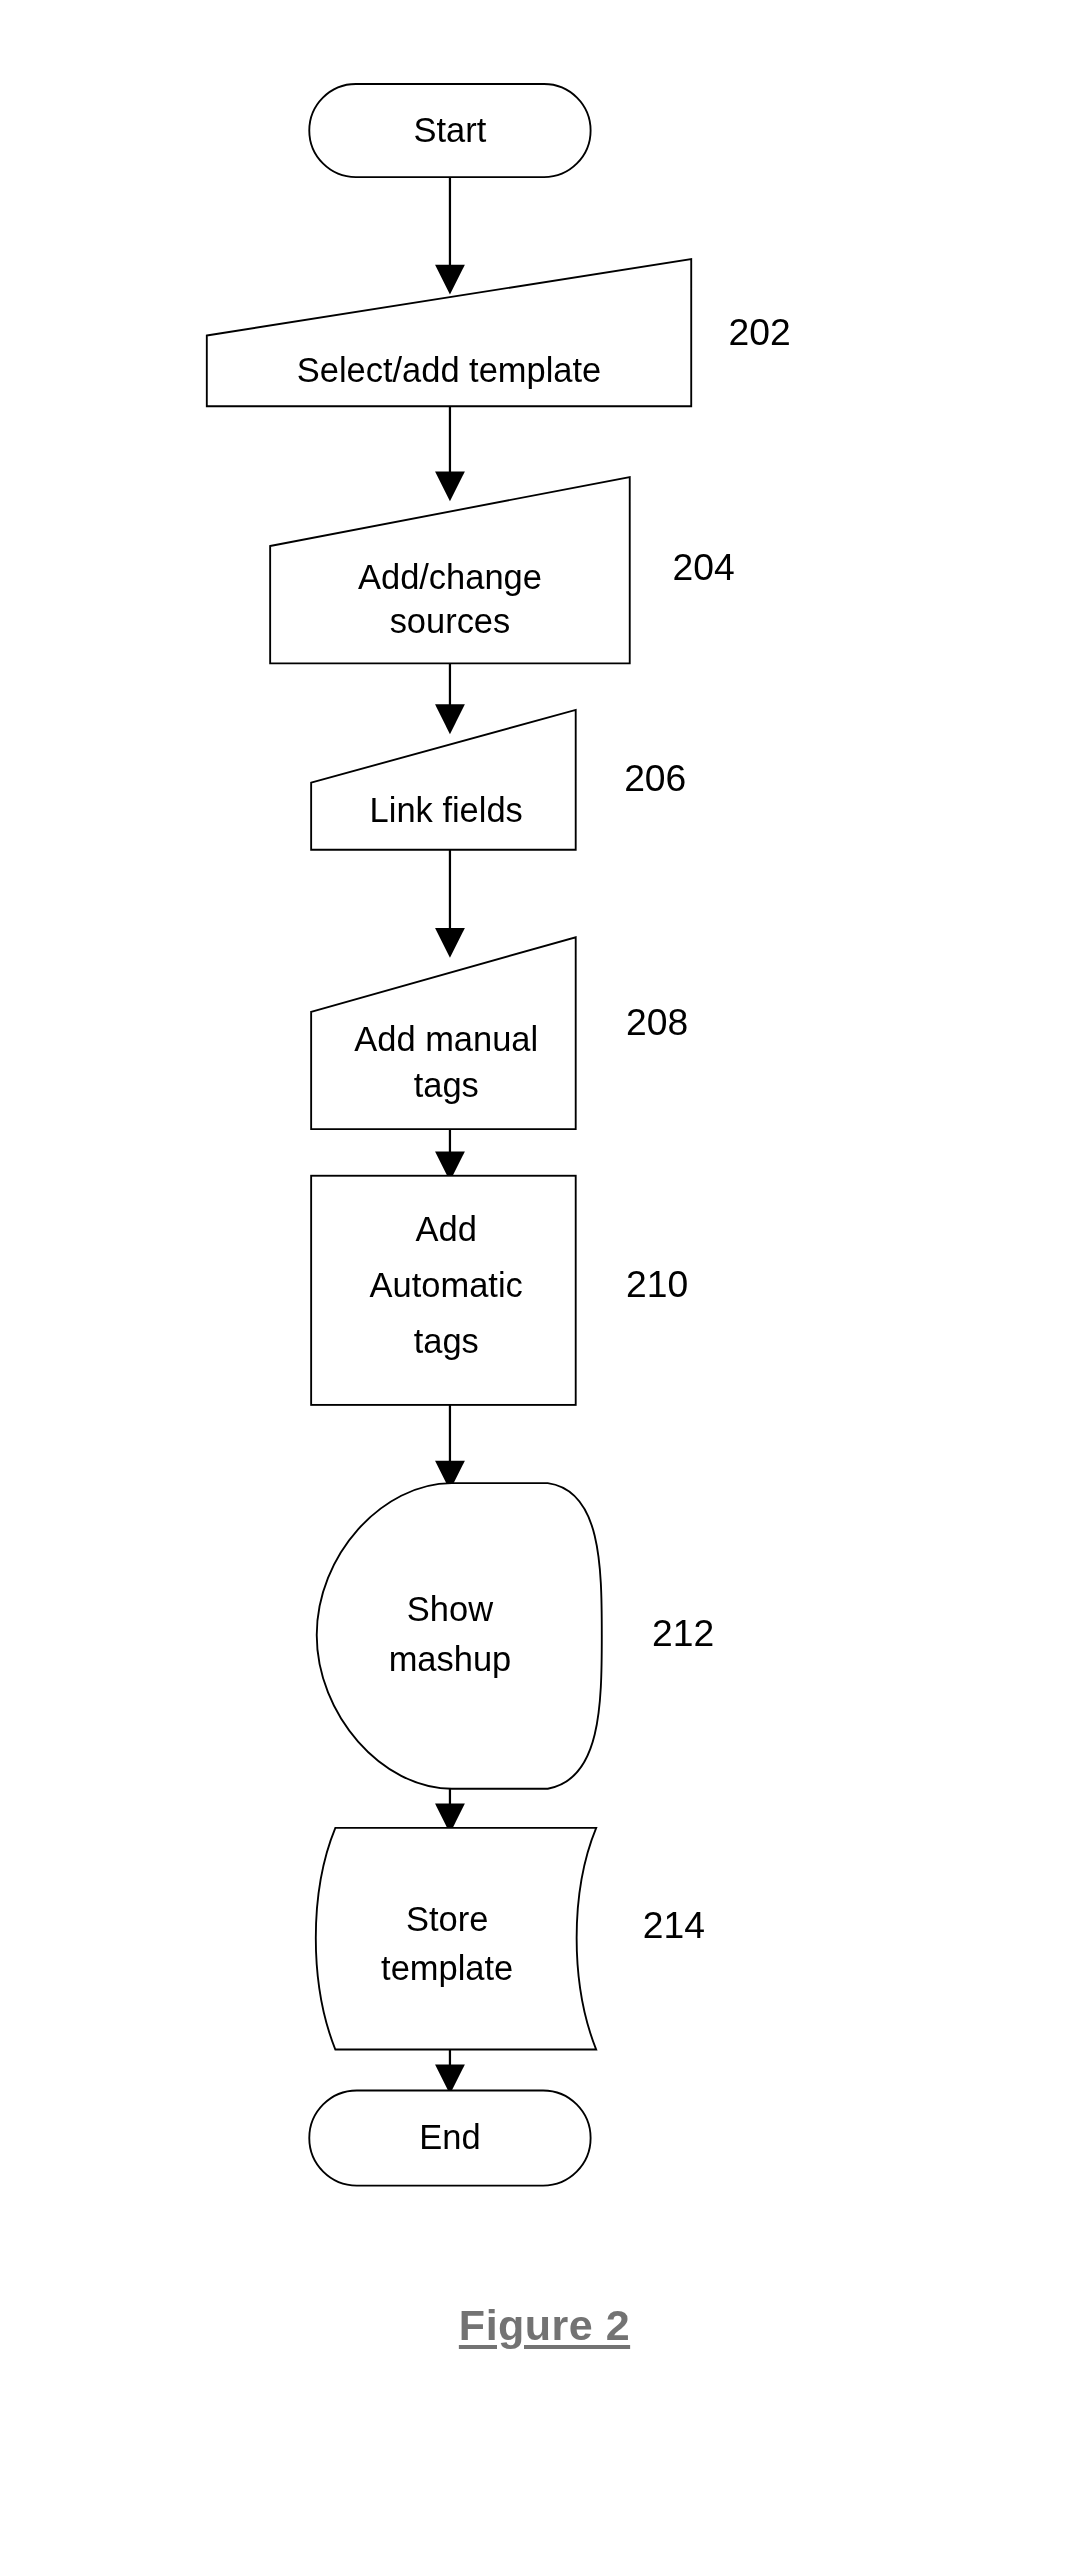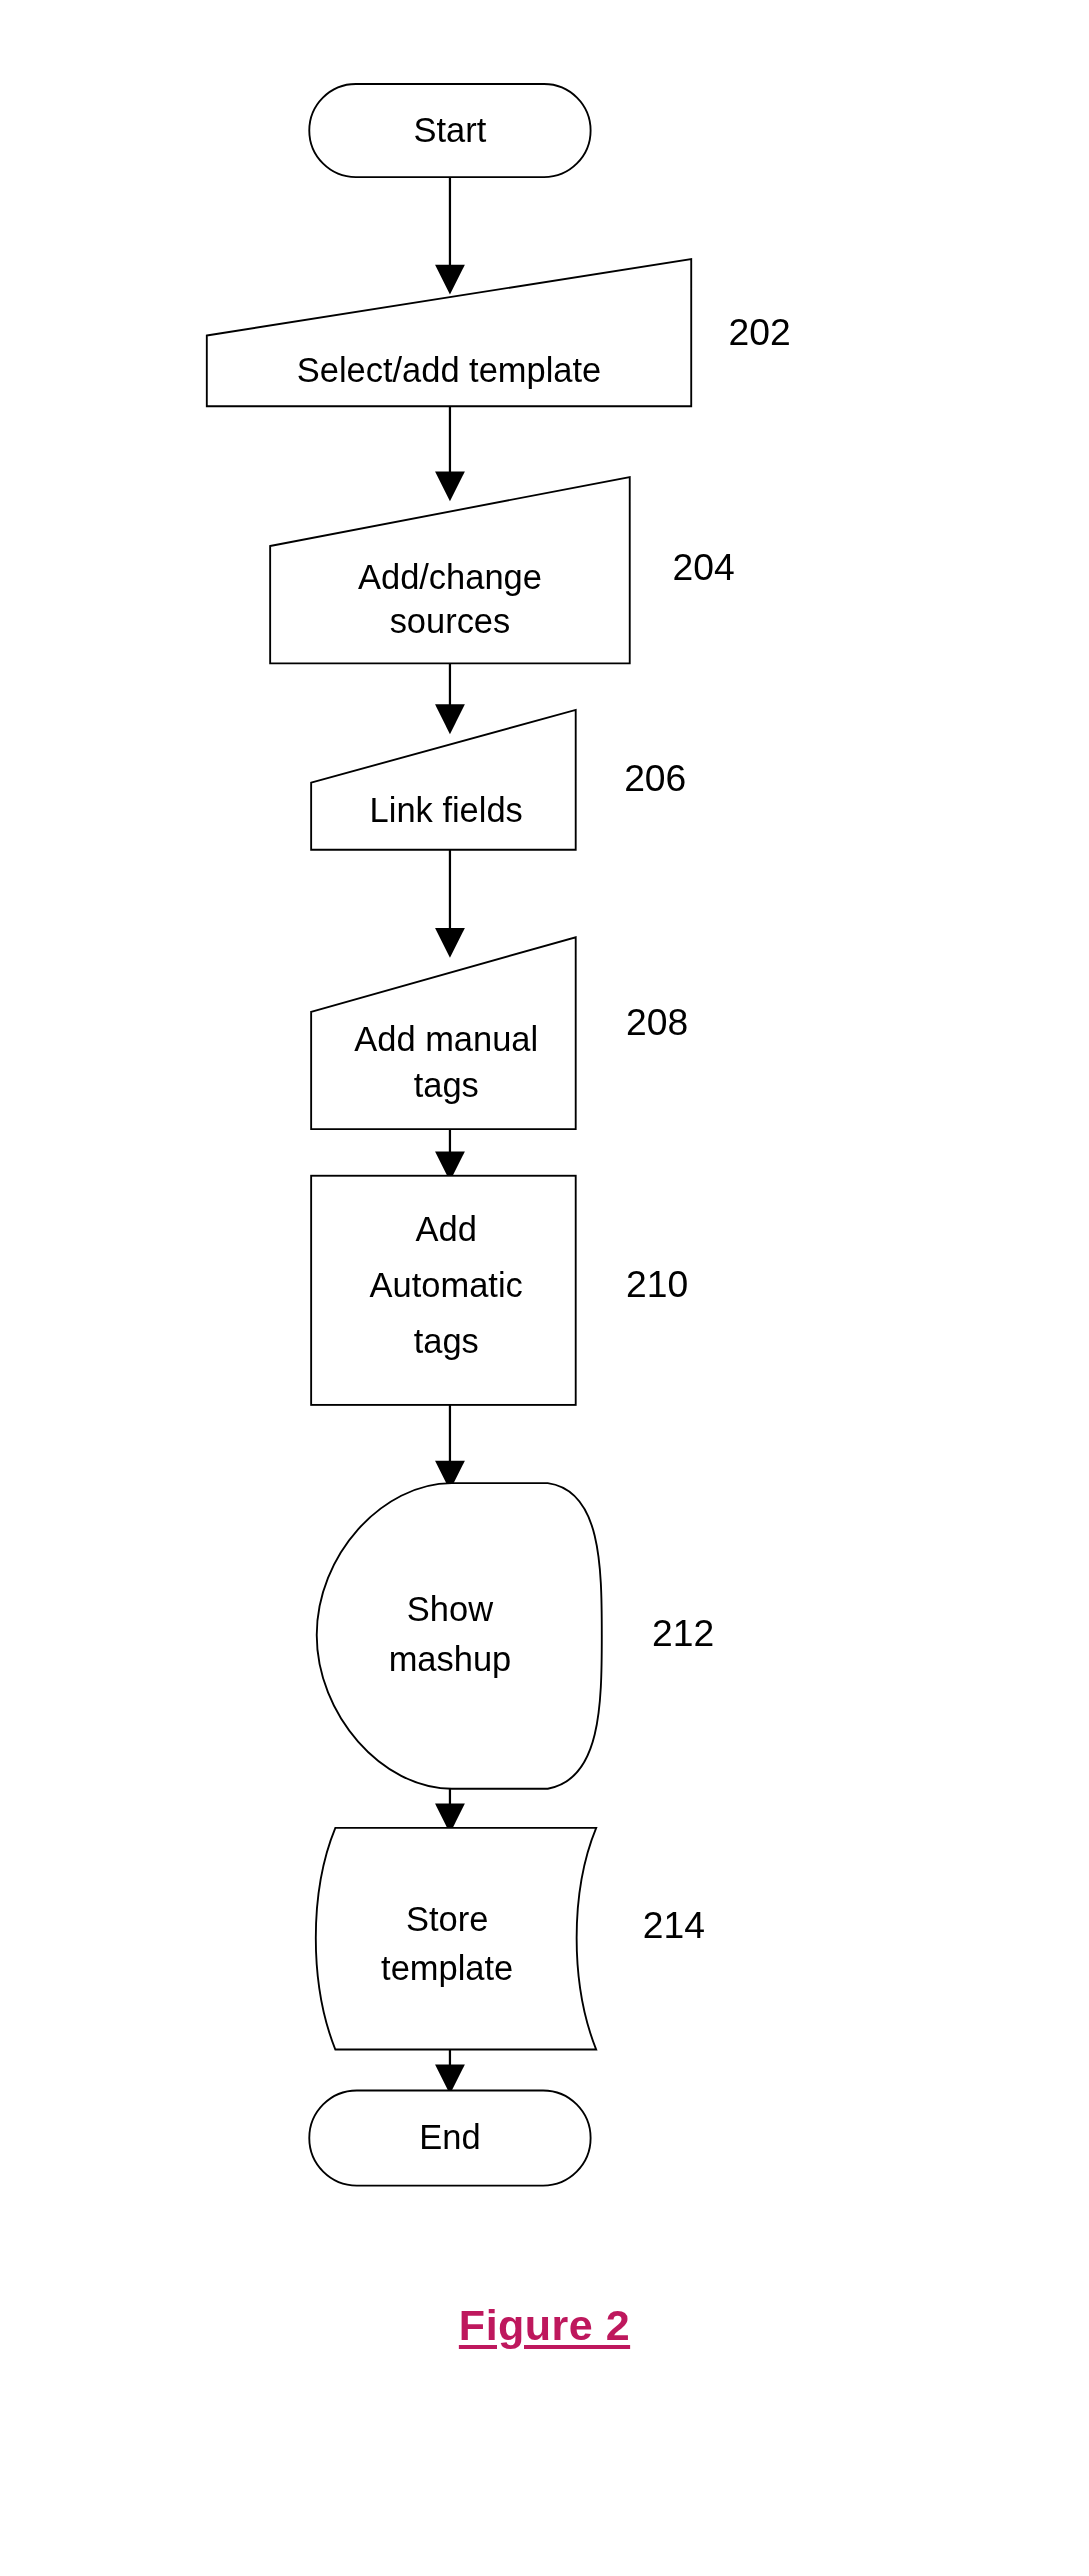"Figure 2" .figure-caption { color: #be185d -> #737373 }
